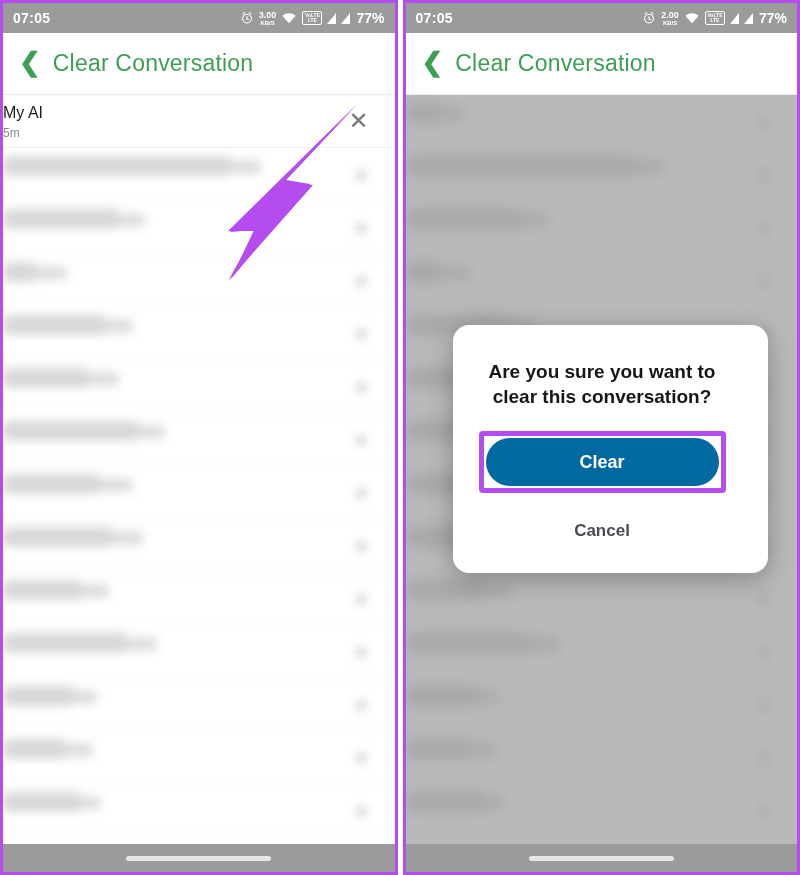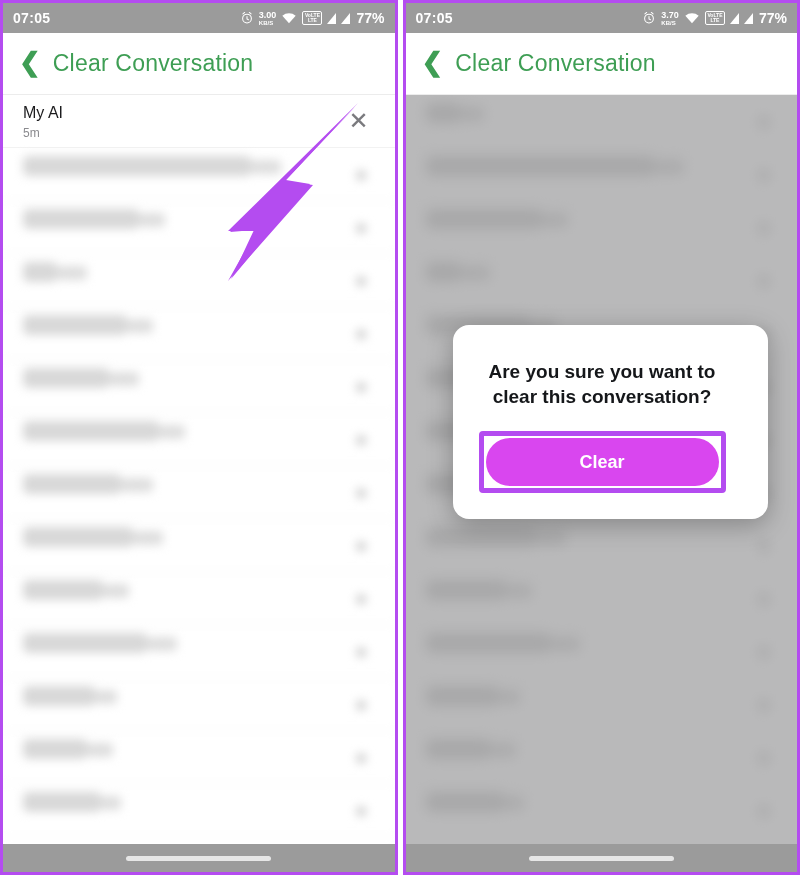"3.00" .sb-rate { align-items: none -> center }
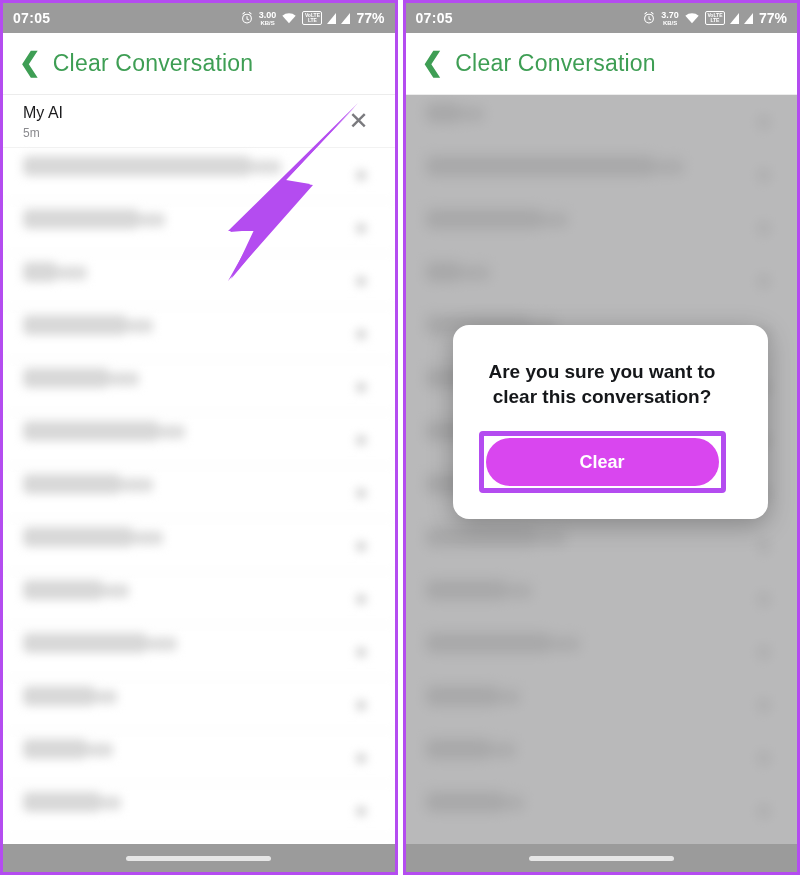"3.70" span.r1 { text: 3.70 -> 2.00 }
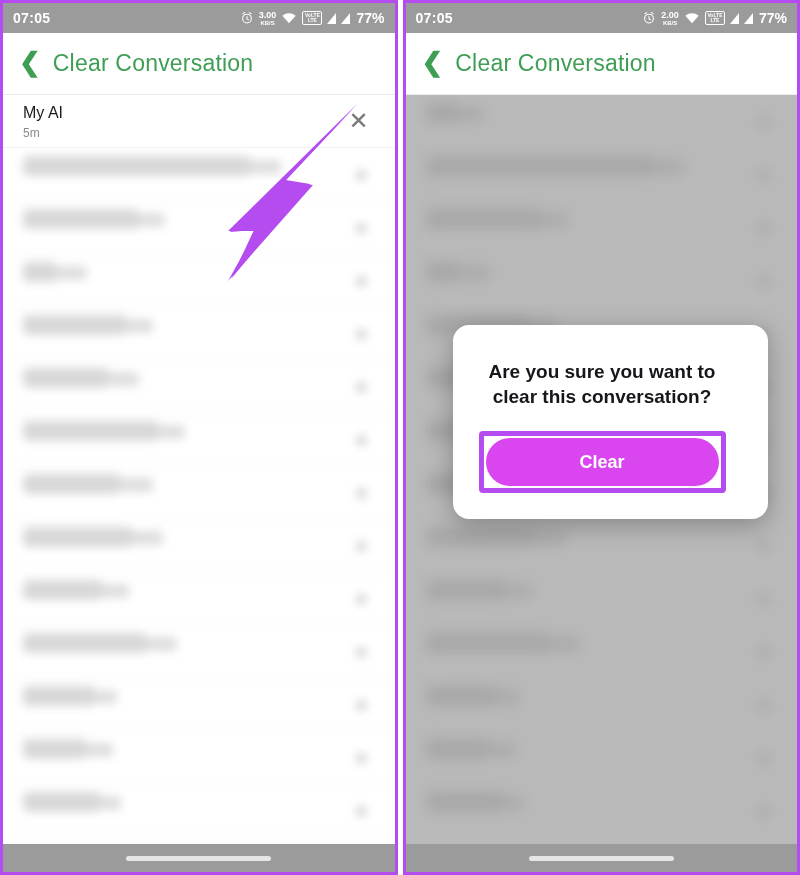"My AI" .row { padding: 8px 16px 0 20px -> 8px 16px 0 0 }
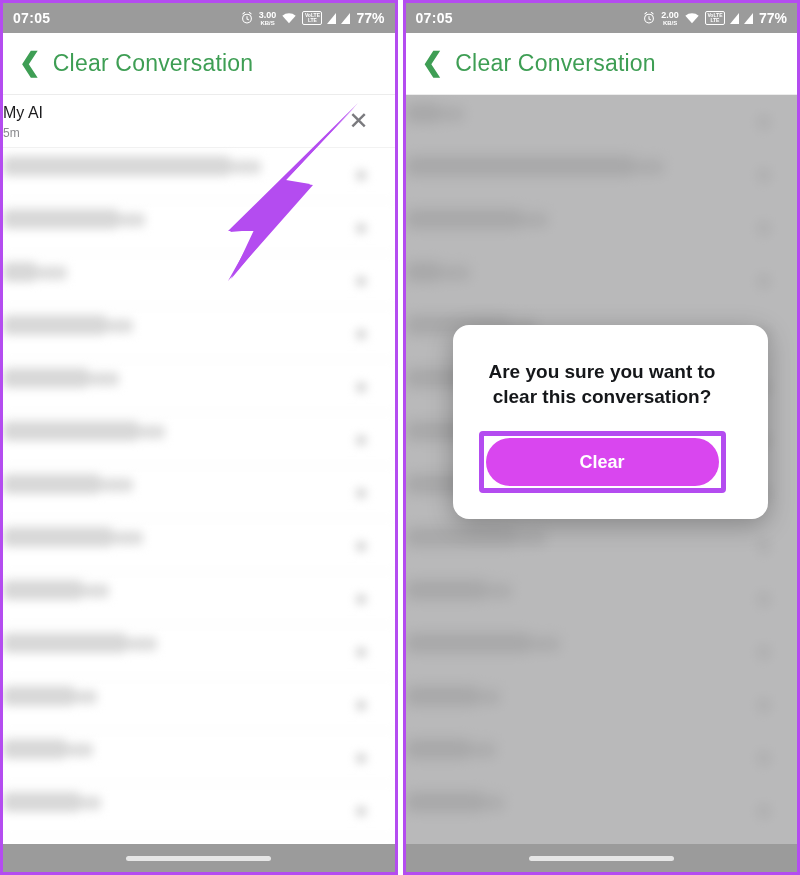"Clear" .clear-btn { background: #d946ef -> #0369a1 }
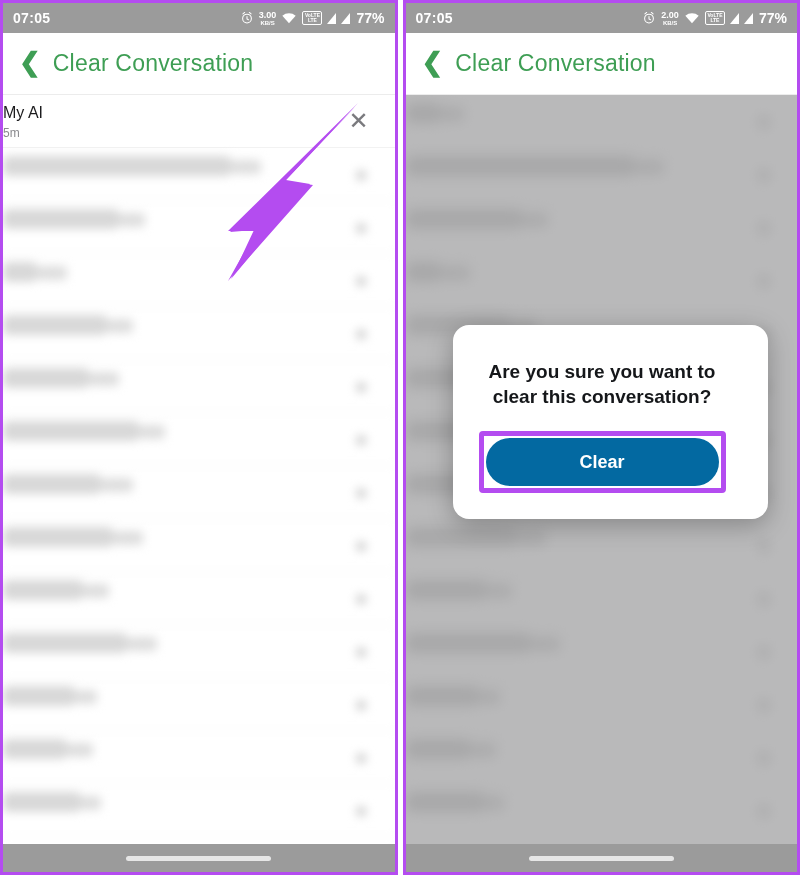"Cancel" button.cancel-btn { html: none -> <button>Cancel</button> }
